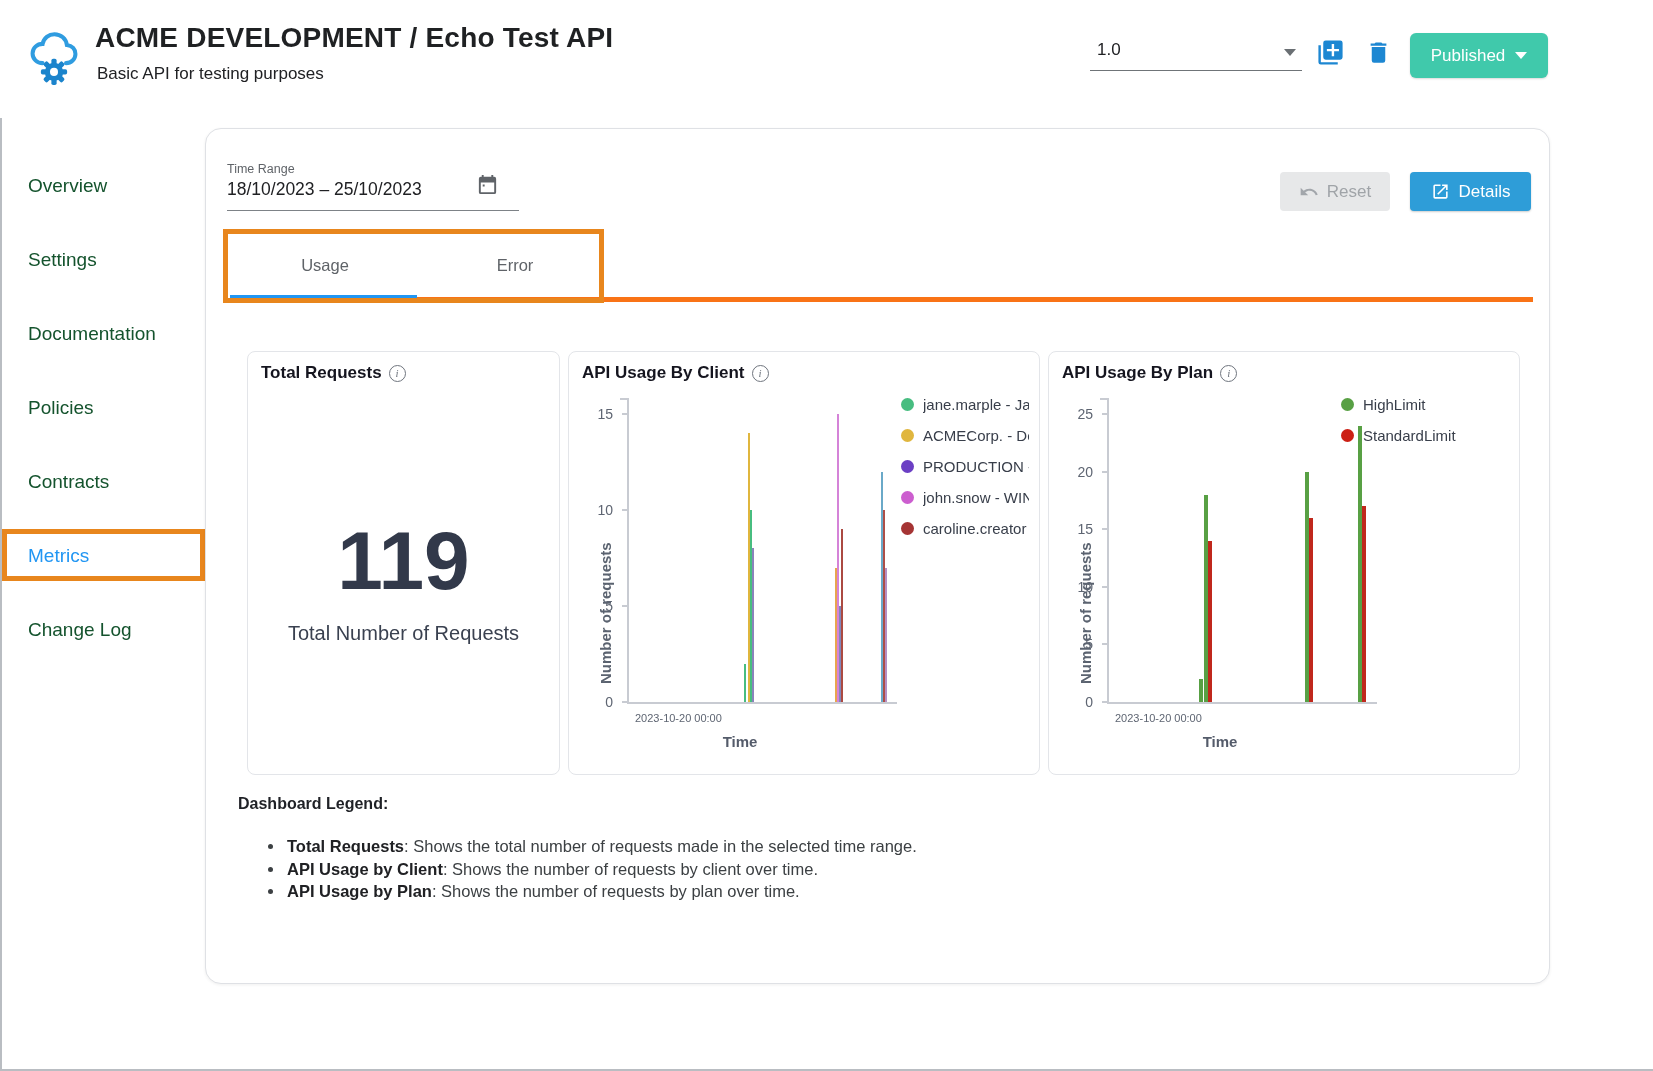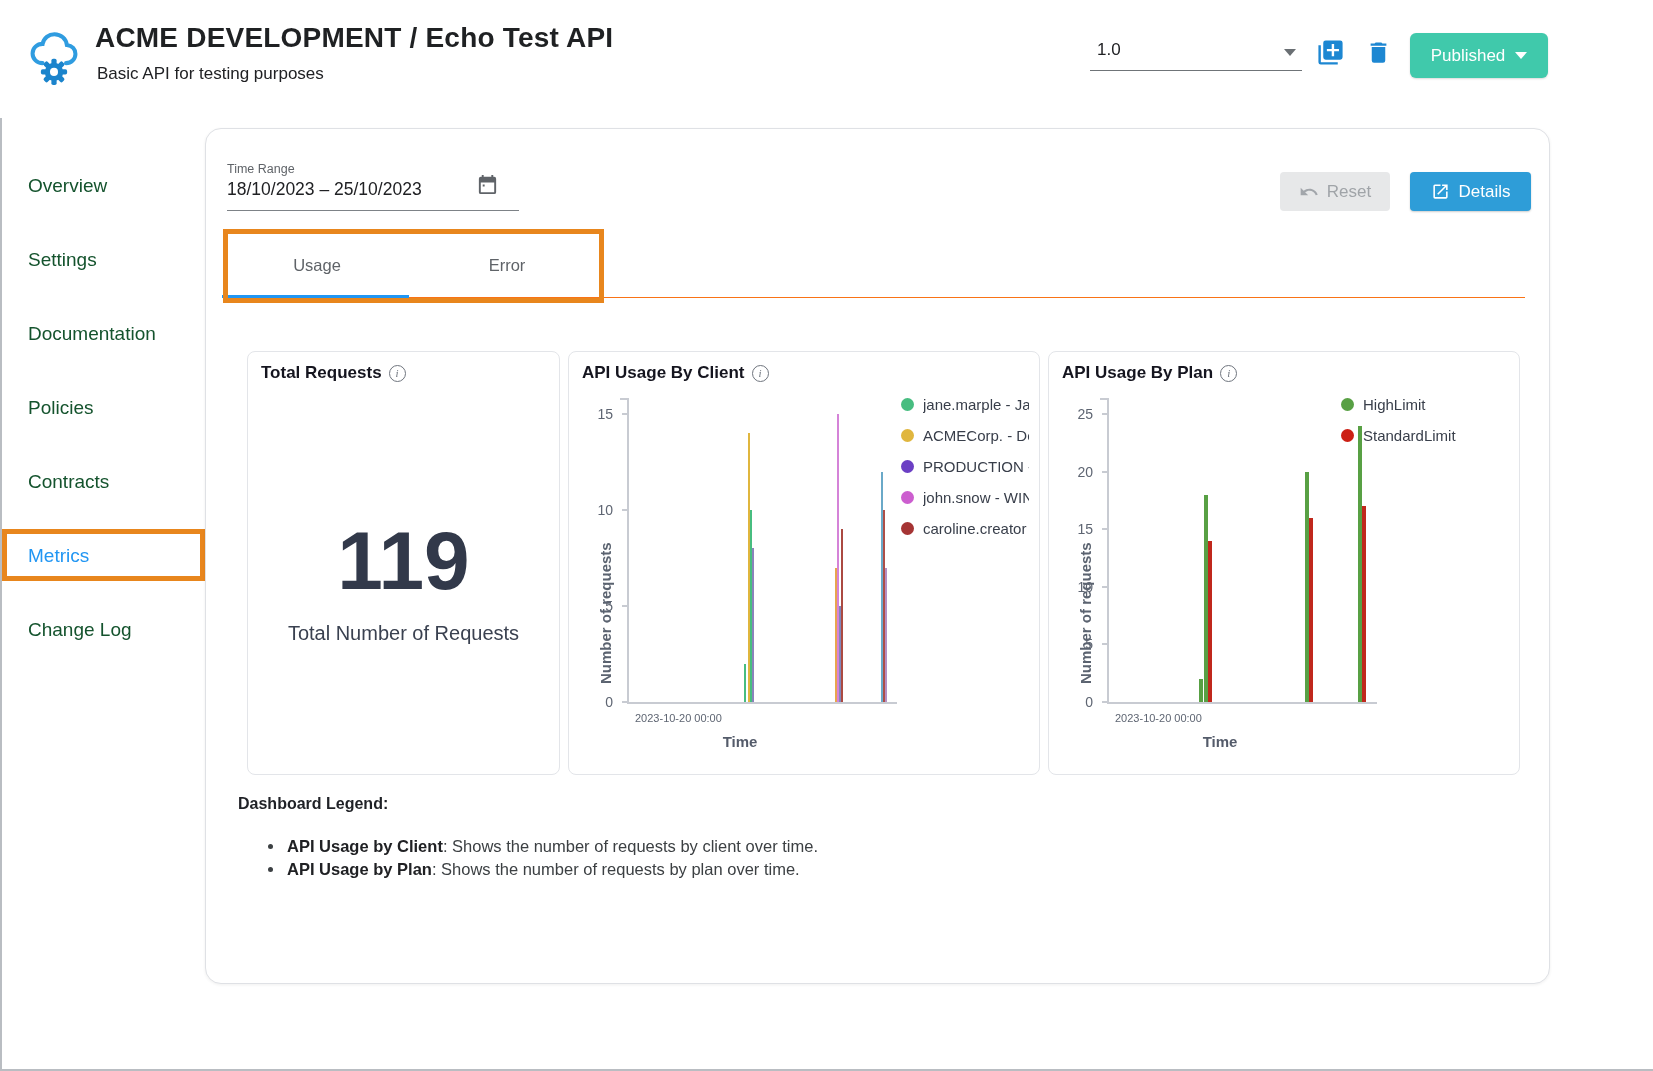"Usage" .tab-strip { border-bottom: 1px solid #f97316 -> 5px solid #f97316; left: 16px -> 24px }
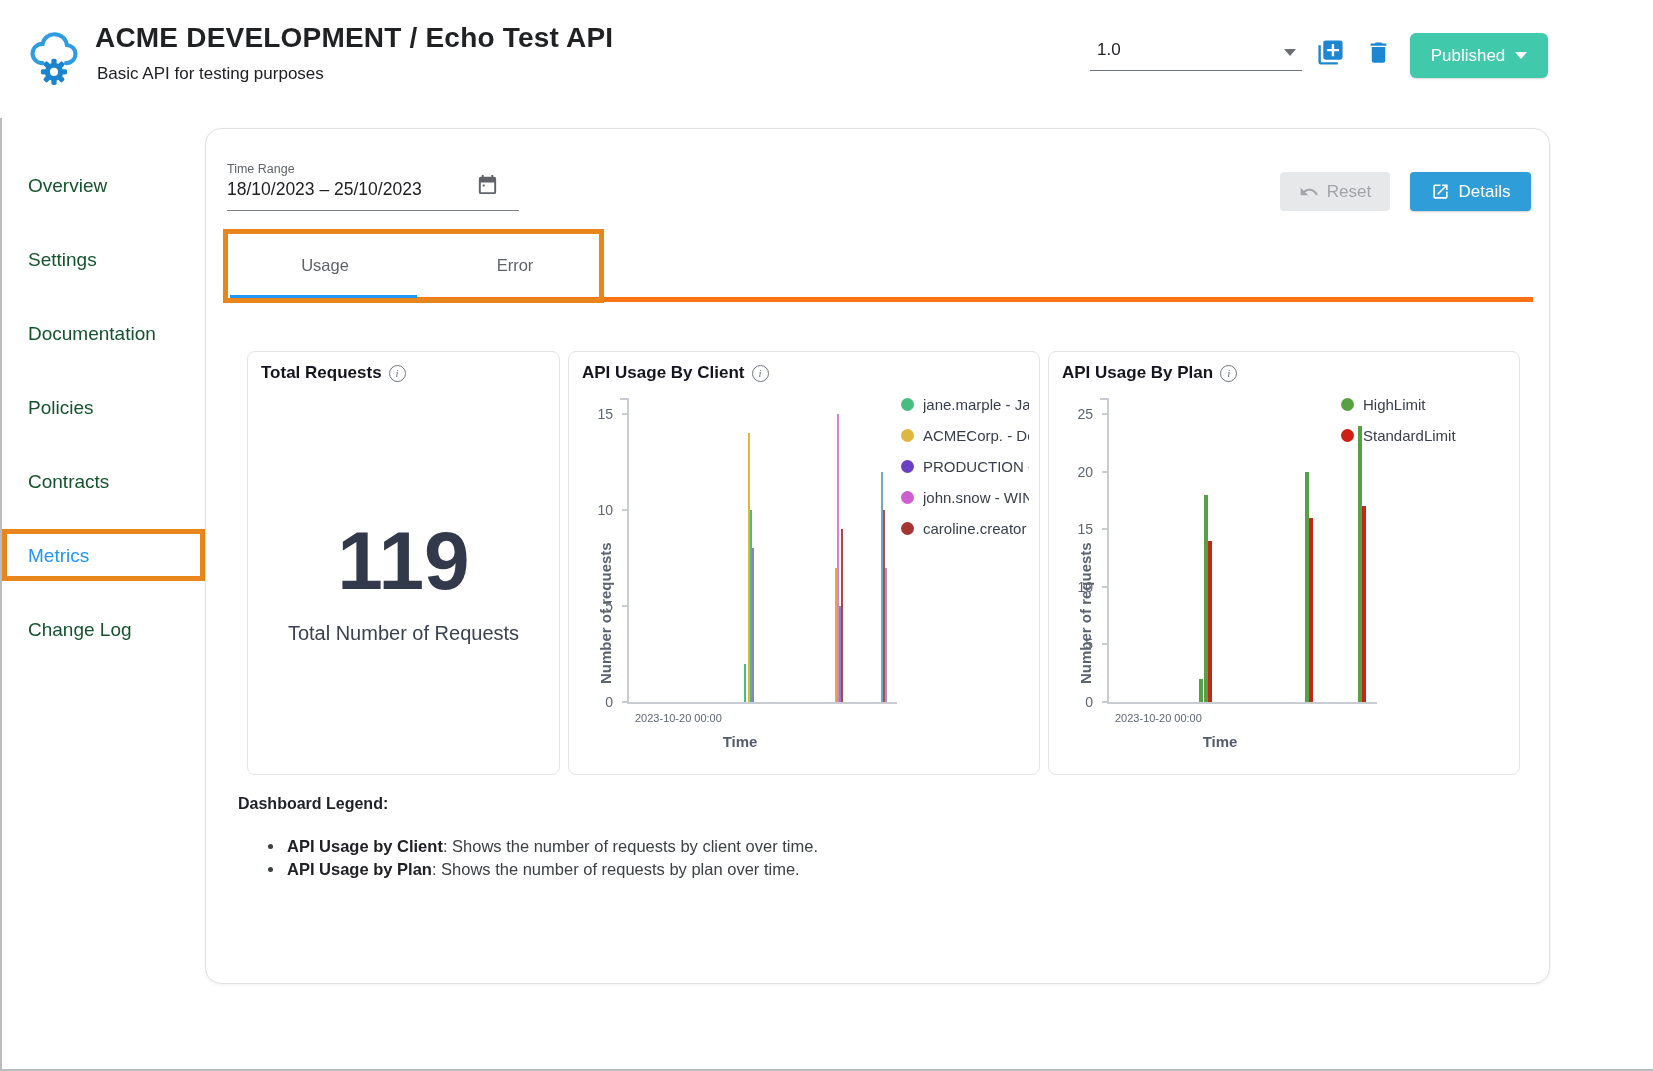"Total Requests: Shows the total" li { html: none -> <li><span>Total Requests</span><span>: Shows the total number of requests made in the selected time range.</span></li> }
